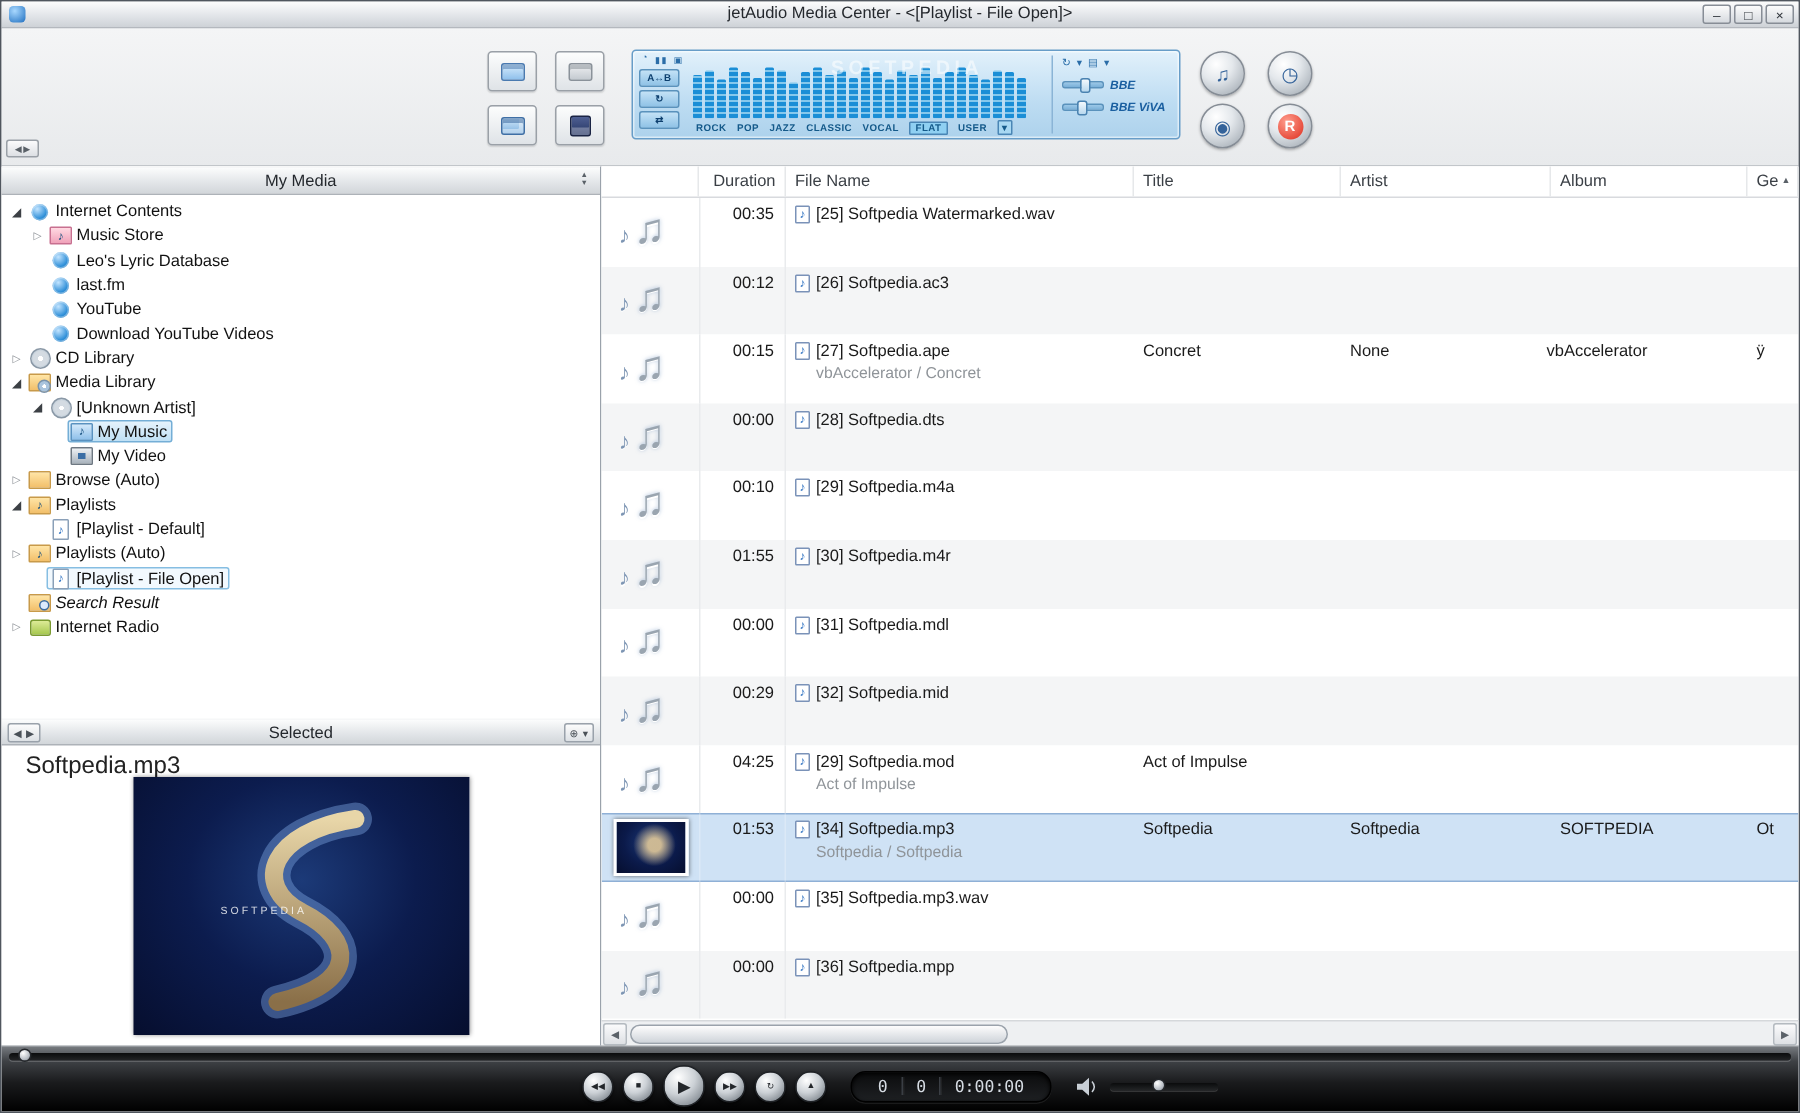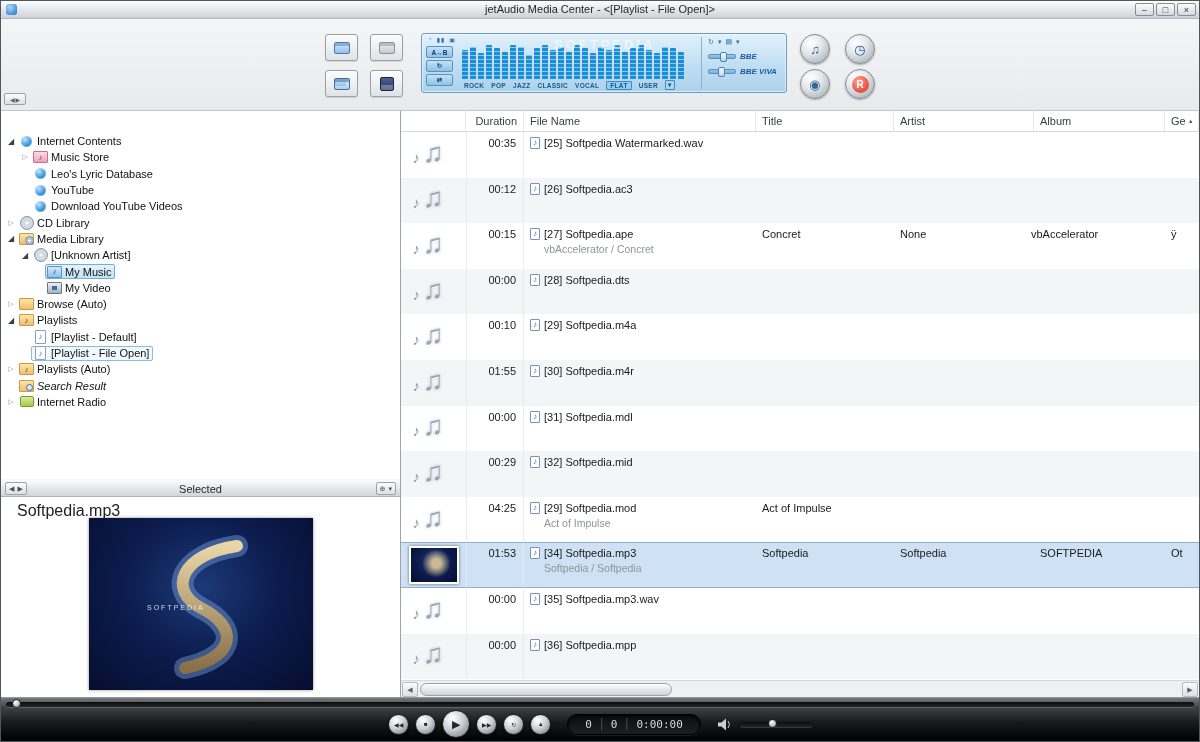"My Media" div.side-header { html: none -> <div> <span>My Media</span> <span> <span>▲</span> <span>▼</span> </span> </div> }
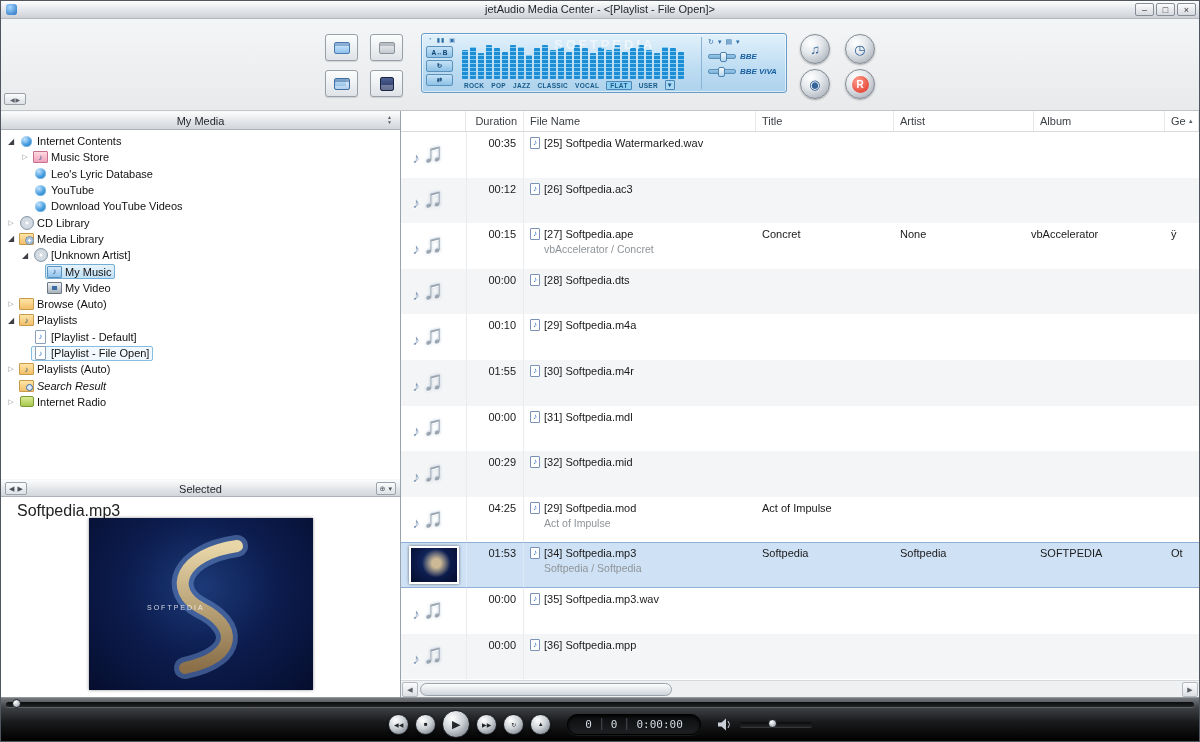"last.fm" div.tree-item { html: none -> <div> <span></span> <span> <span></span> <span>last.fm</span> </span> </div> }
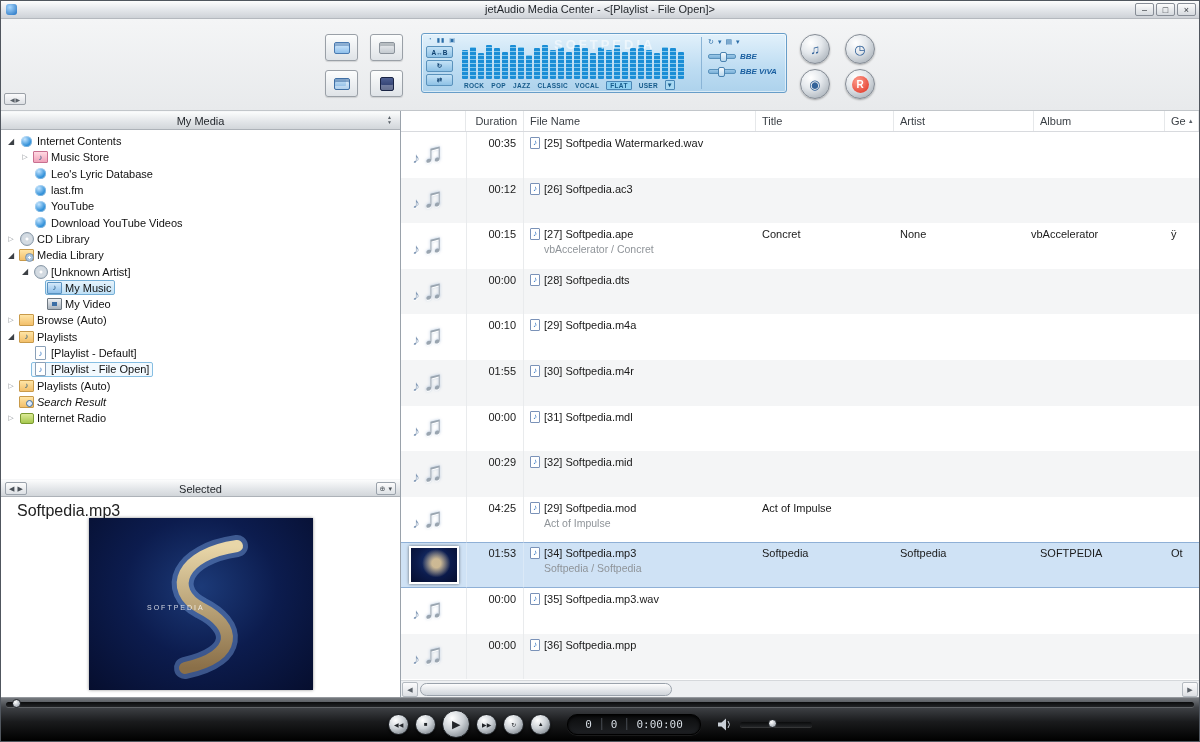"[Playlist - File Open]" div.tree-item { order: before "Playlists (Auto)" -> after "Playlists (Auto)" }
